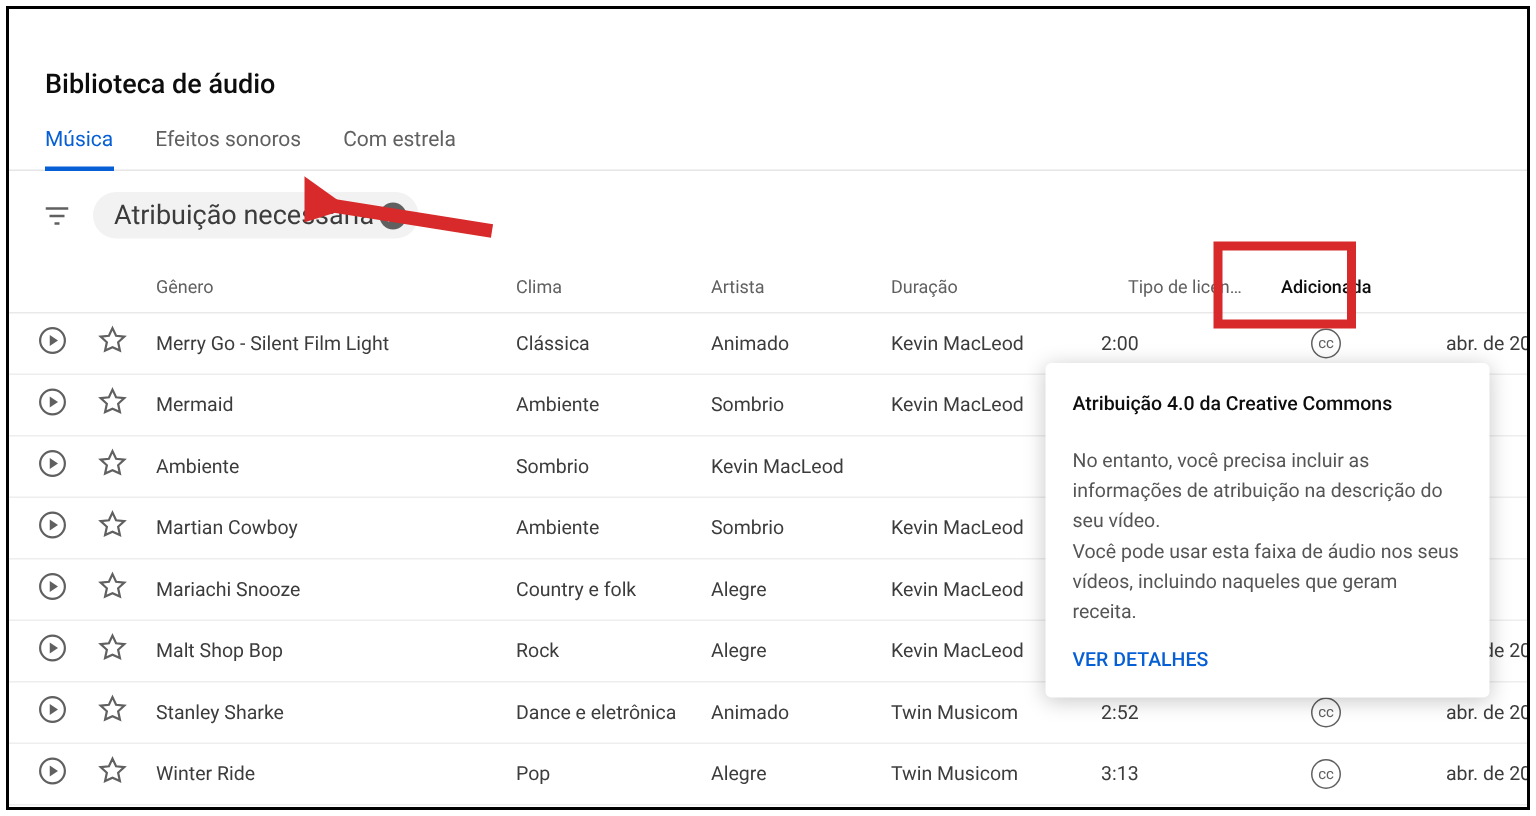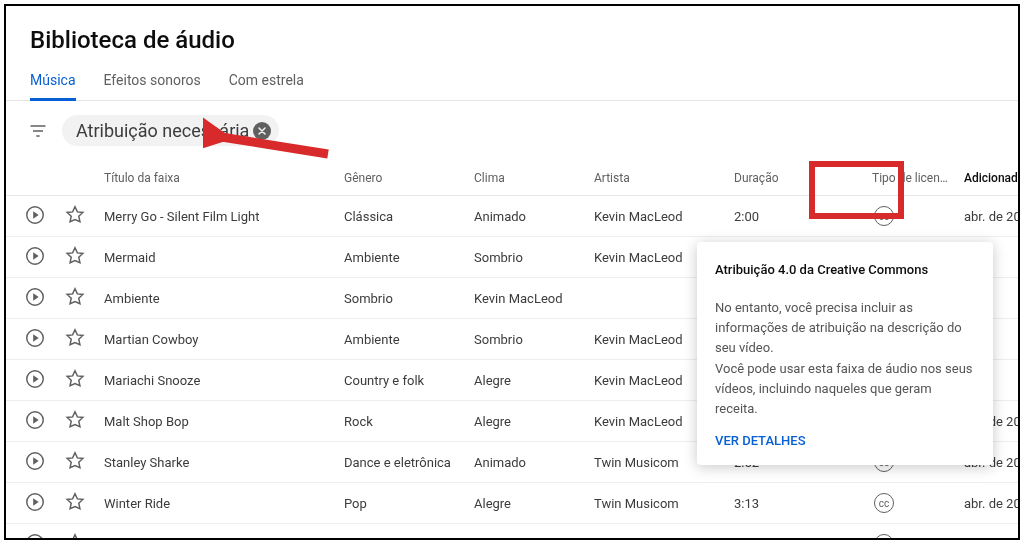"Biblioteca de áudio" .page-title { font-size: 24px -> 18px; padding: 20px 24px 18px -> 40px 24px 18px }
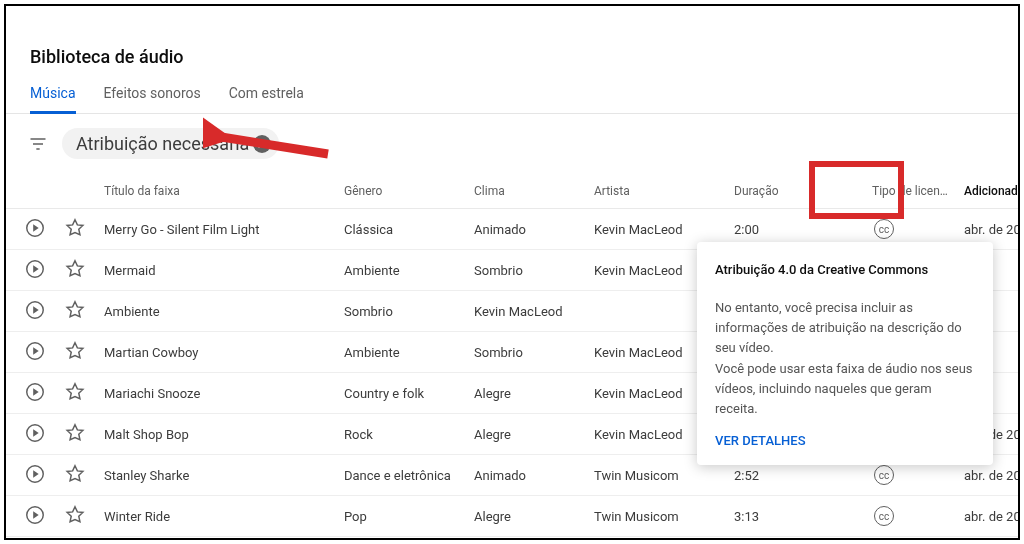"Título da faixa" span { html: <span>Título da faixa</span> -> none }
